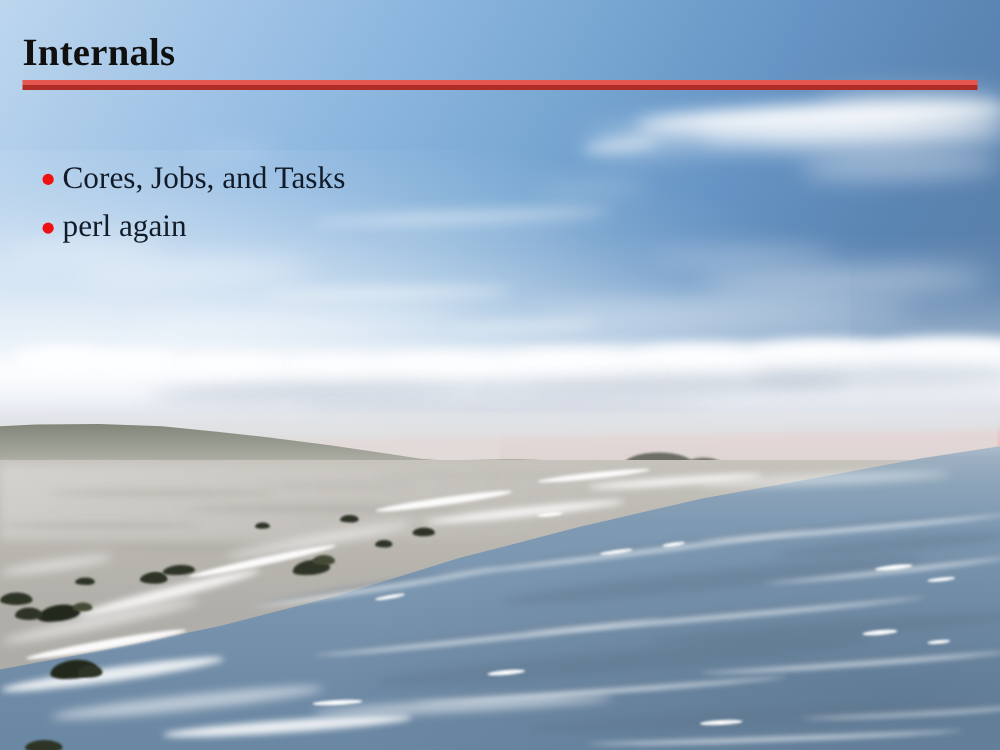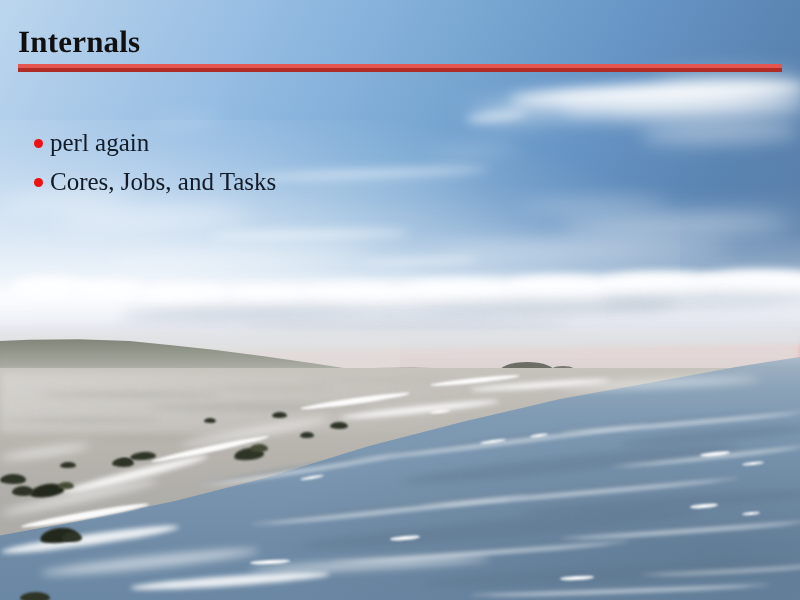"perl again" li.bullet-row { order: before "Cores, Jobs, and Tasks" -> after "Cores, Jobs, and Tasks" }
